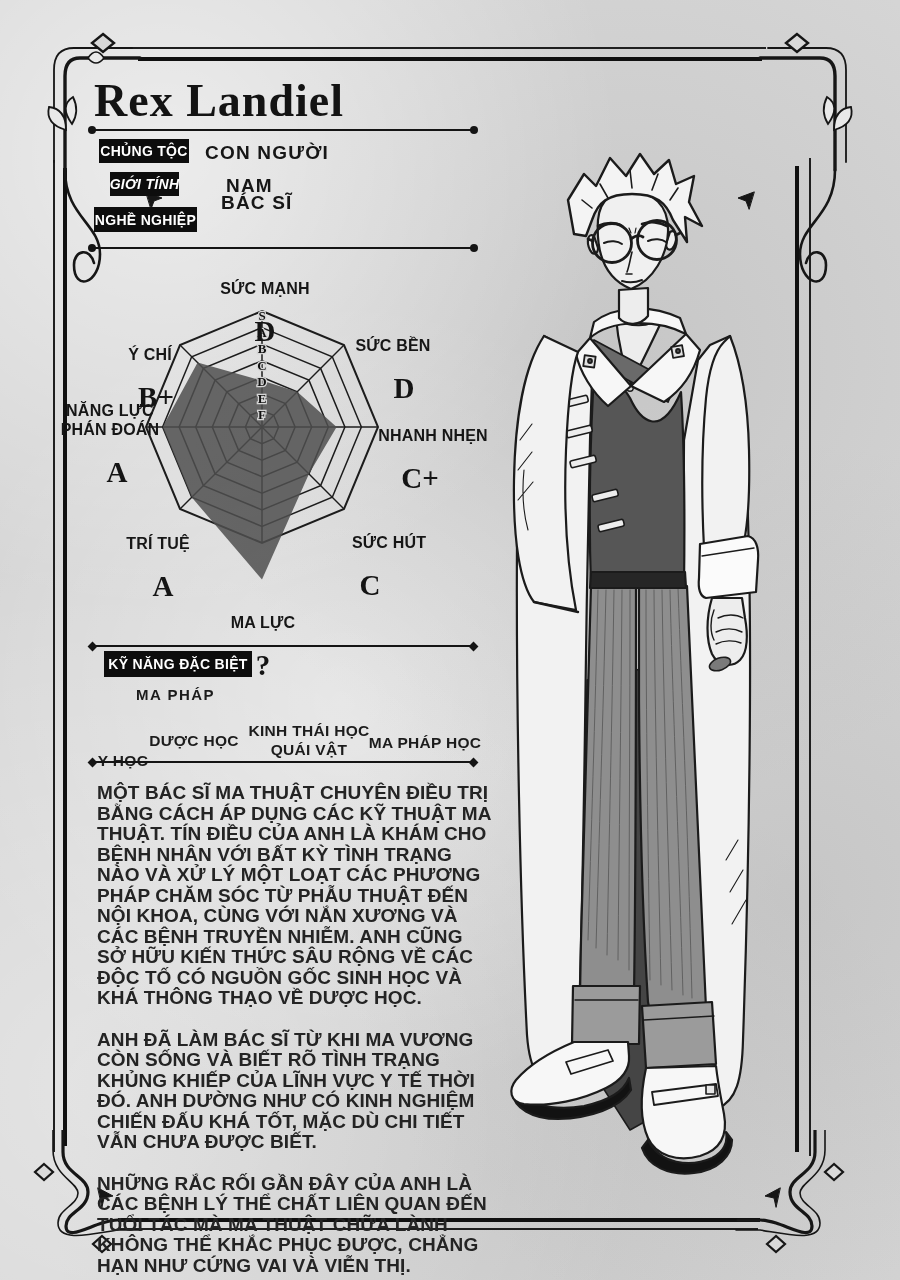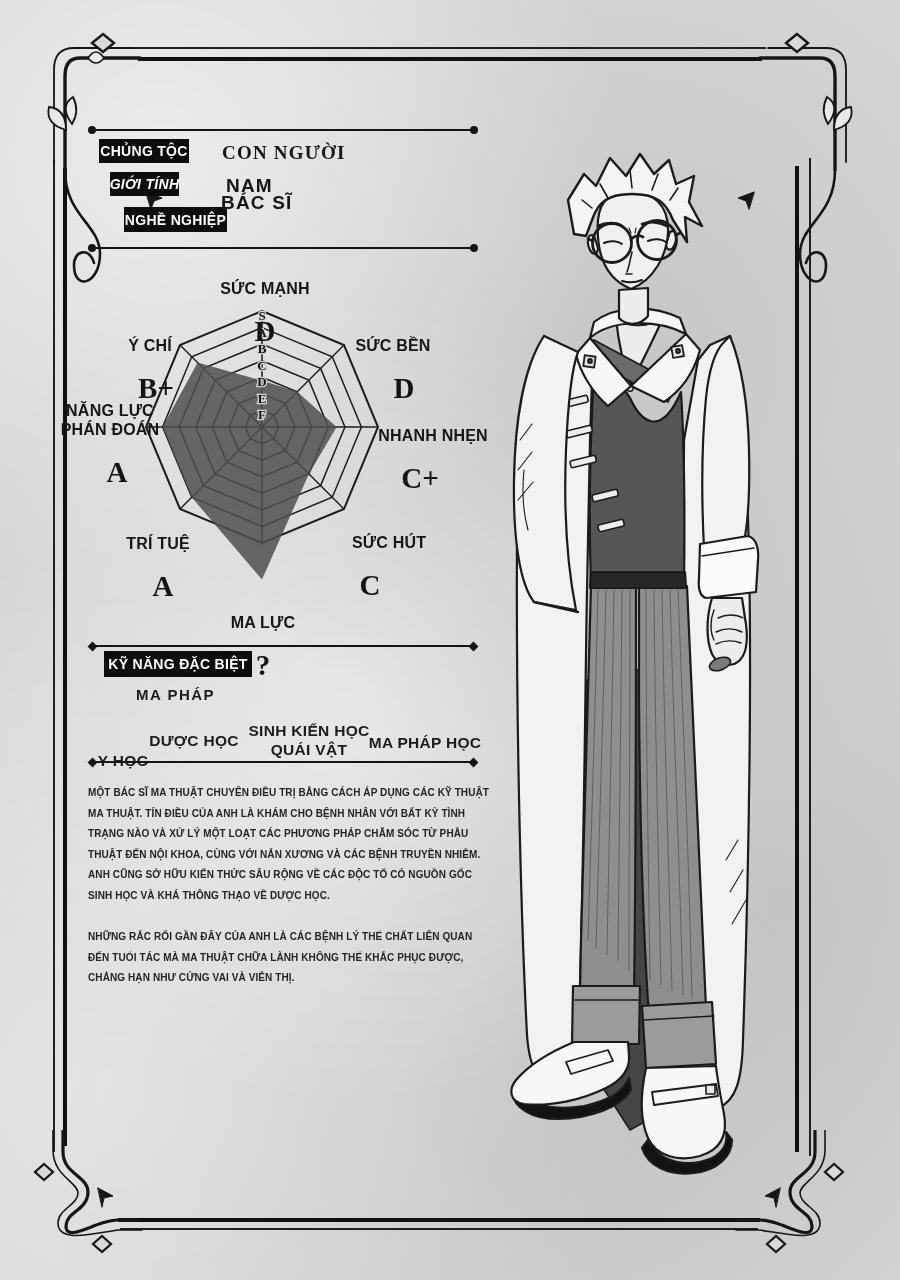"Rex Landiel" h1.title { html: none -> <h1>Rex Landiel</h1> }
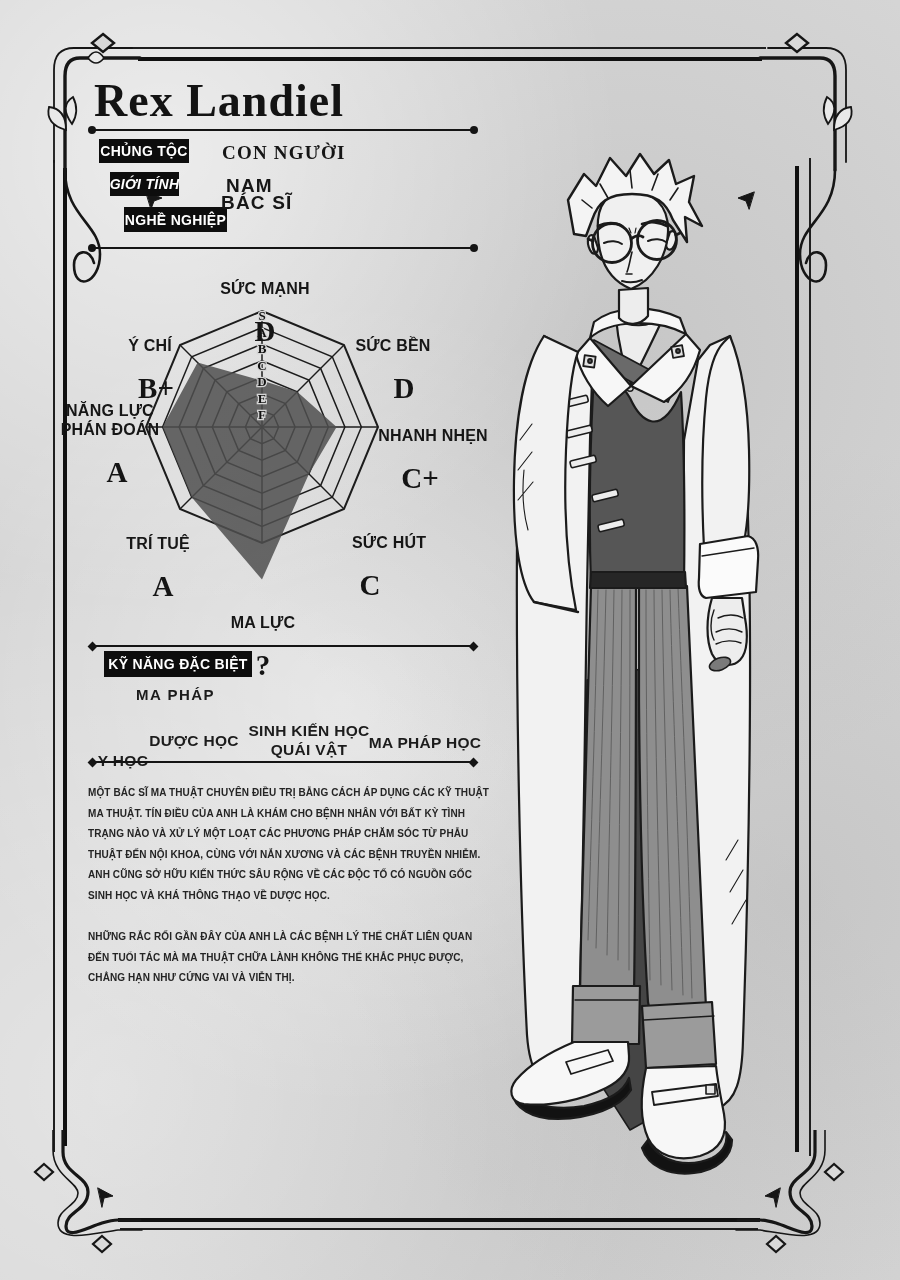"CON NGƯỜI" div.prof-value { font-family: Liberation Serif, serif -> none; left: 222px -> 205px }
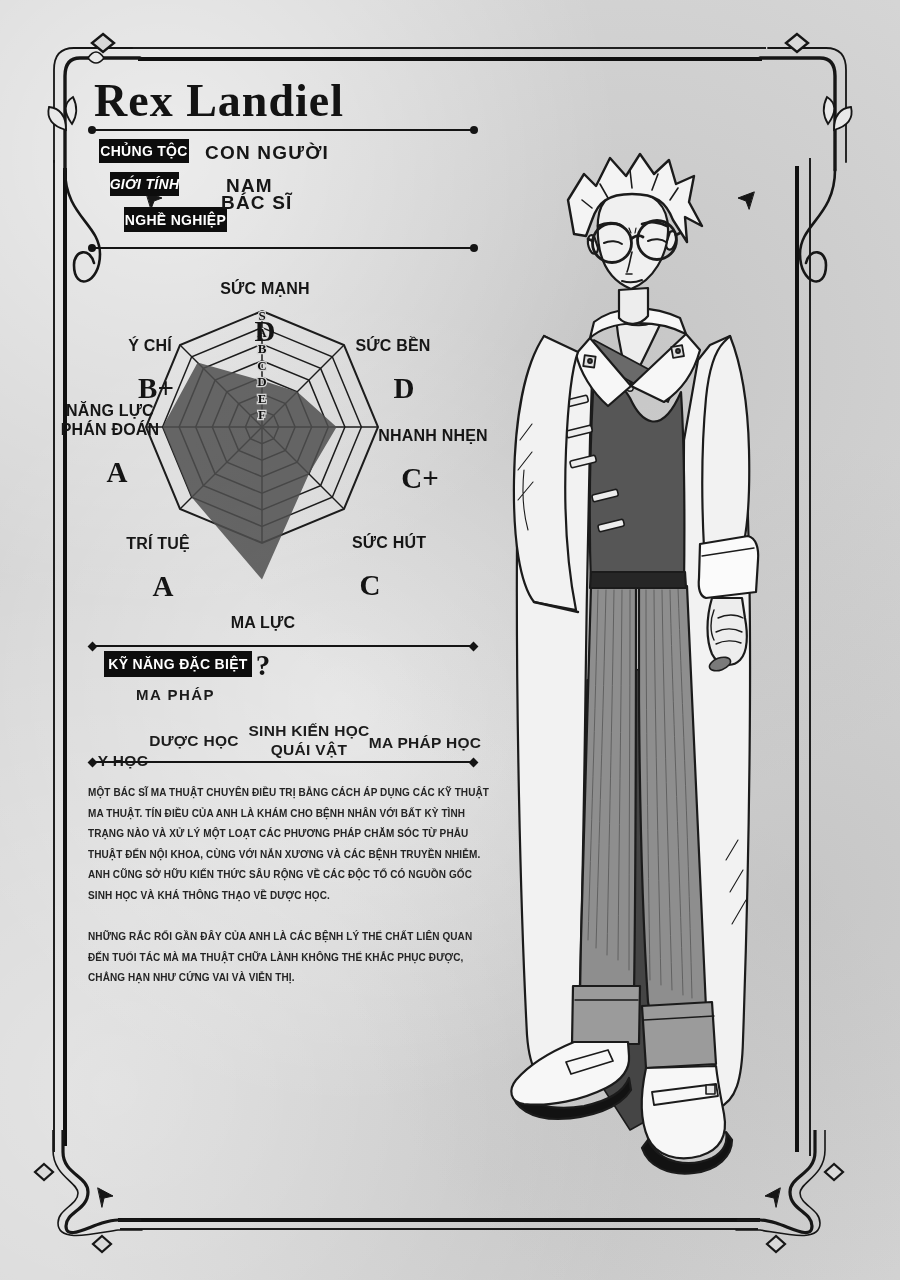"NGHỀ NGHIỆP" div.tag-box { margin-left: 30px -> none }
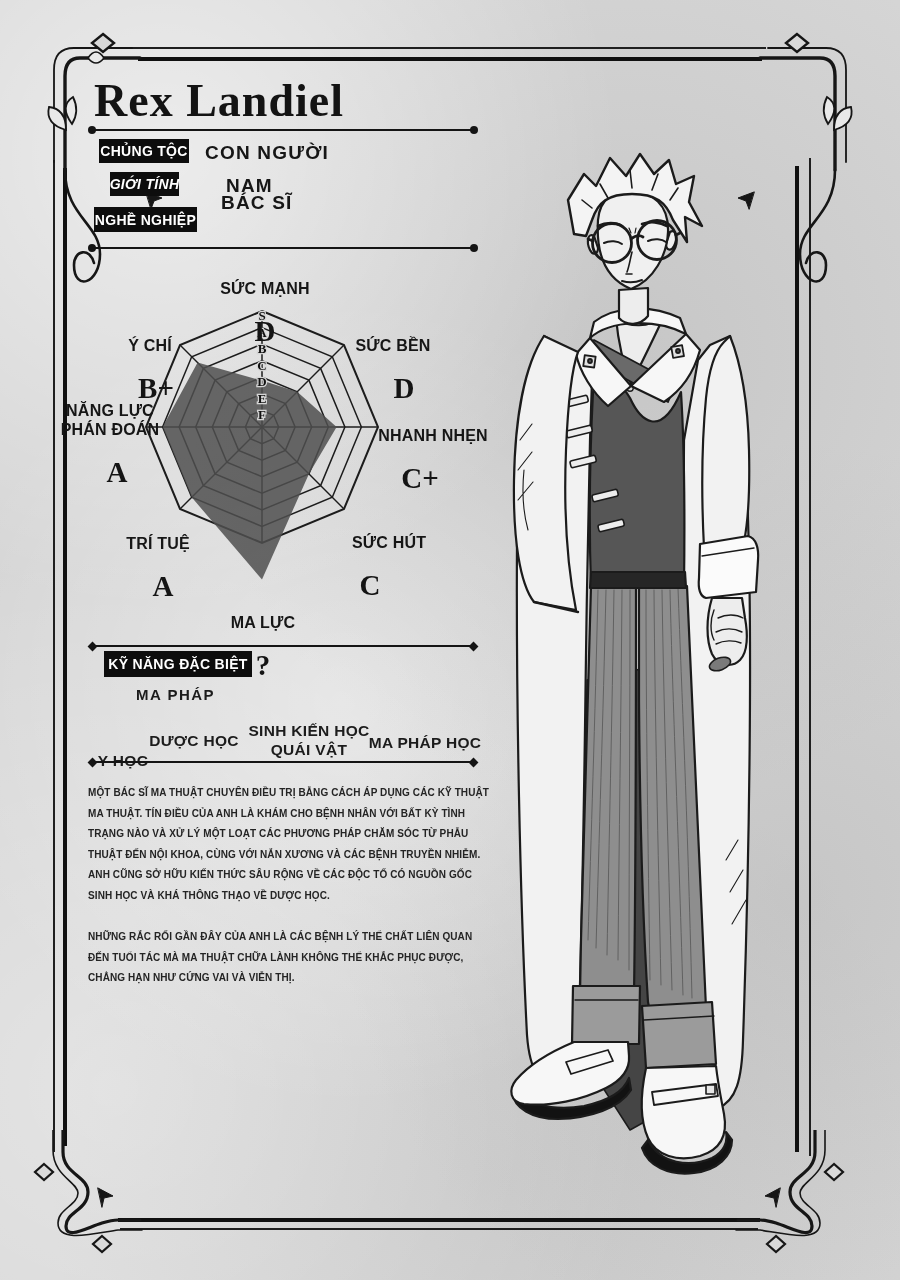"Ý CHÍ" .ax7 { top: 318px -> 327px }
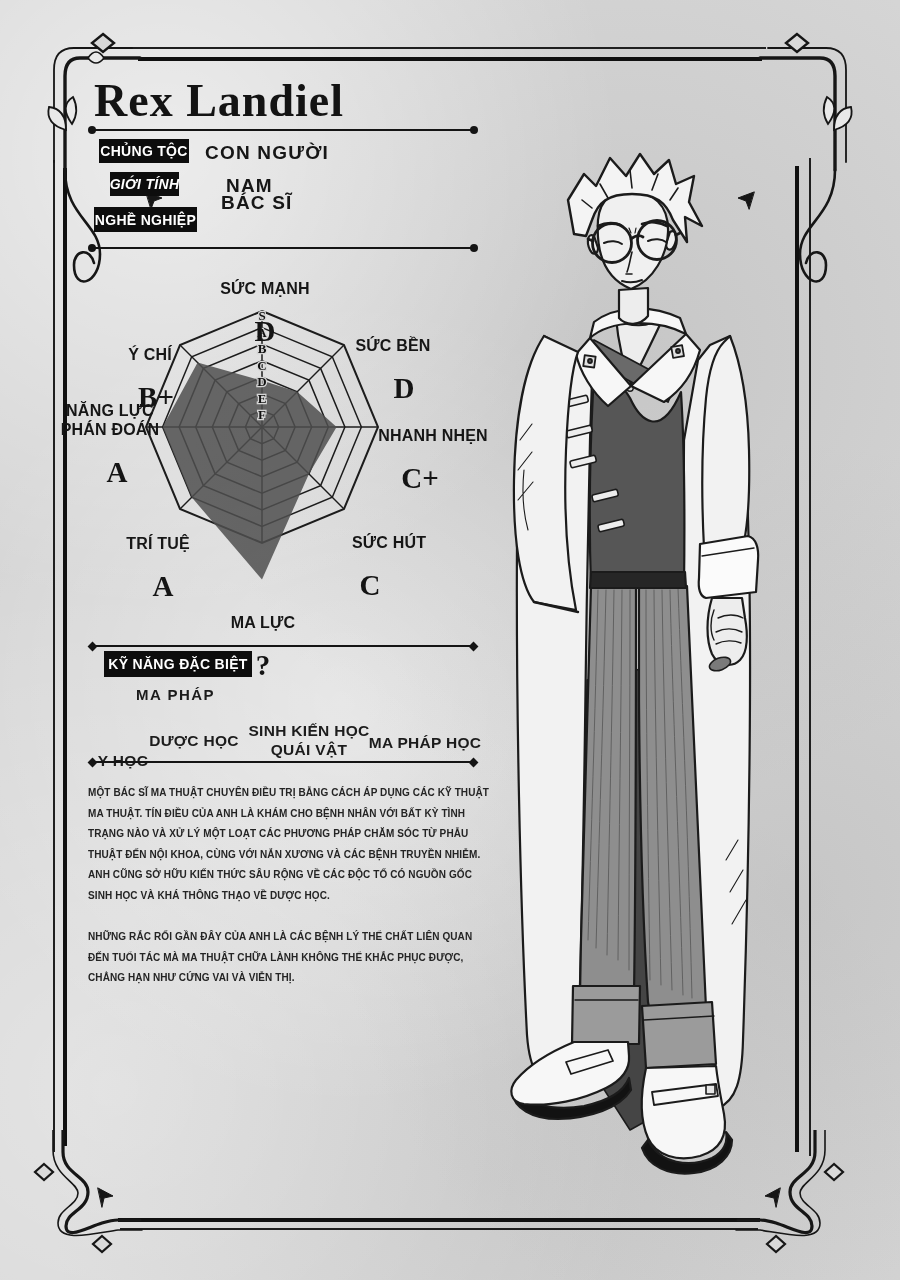"SINH KIẾN HỌC" div.skill-field { text: SINH KIẾN -> KINH THÁI }
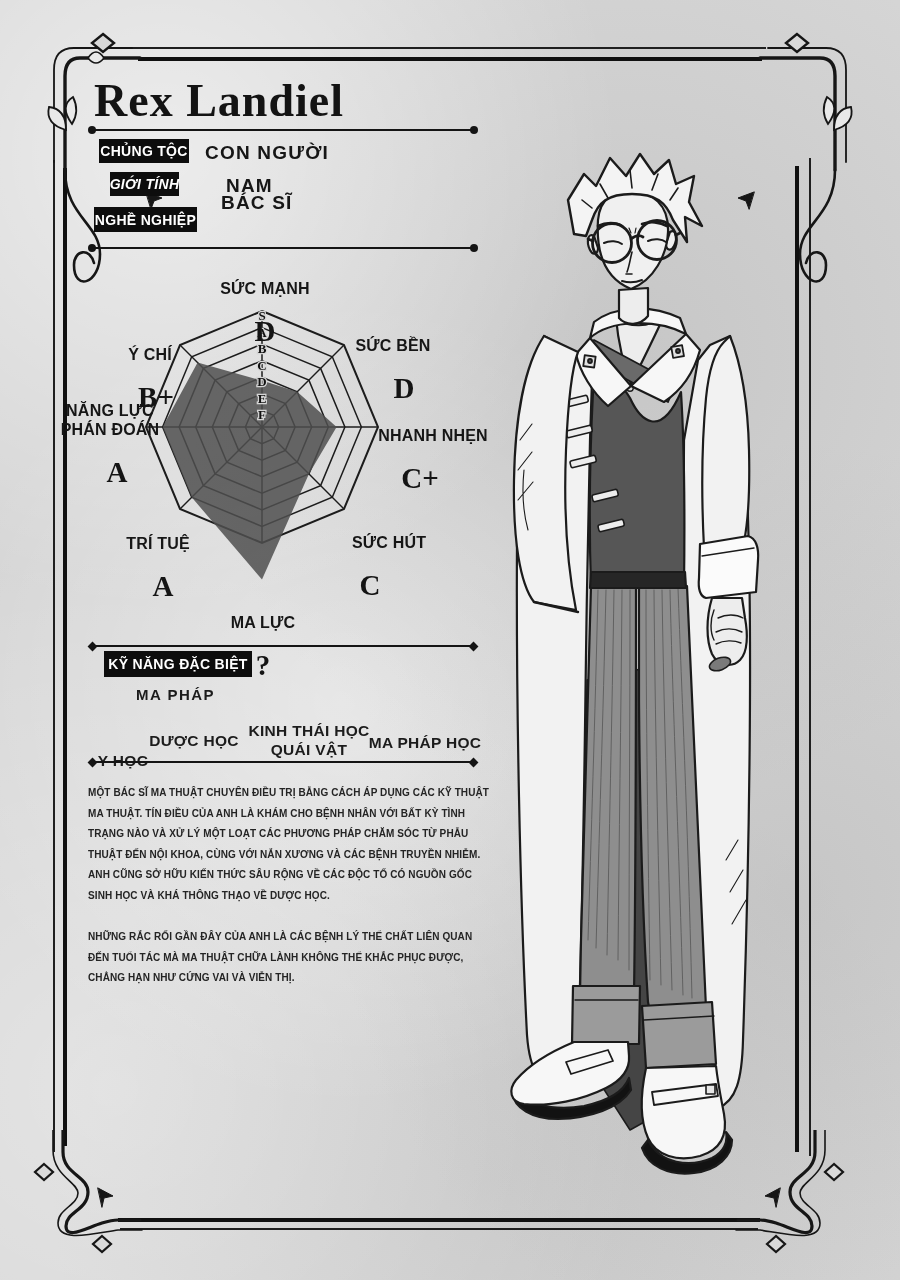"MỘT BÁC SĨ MA THUẬT" .bio p { font-size: 10px -> 19px; margin: 0 0 21px 0 -> 0 0 21px 9px }
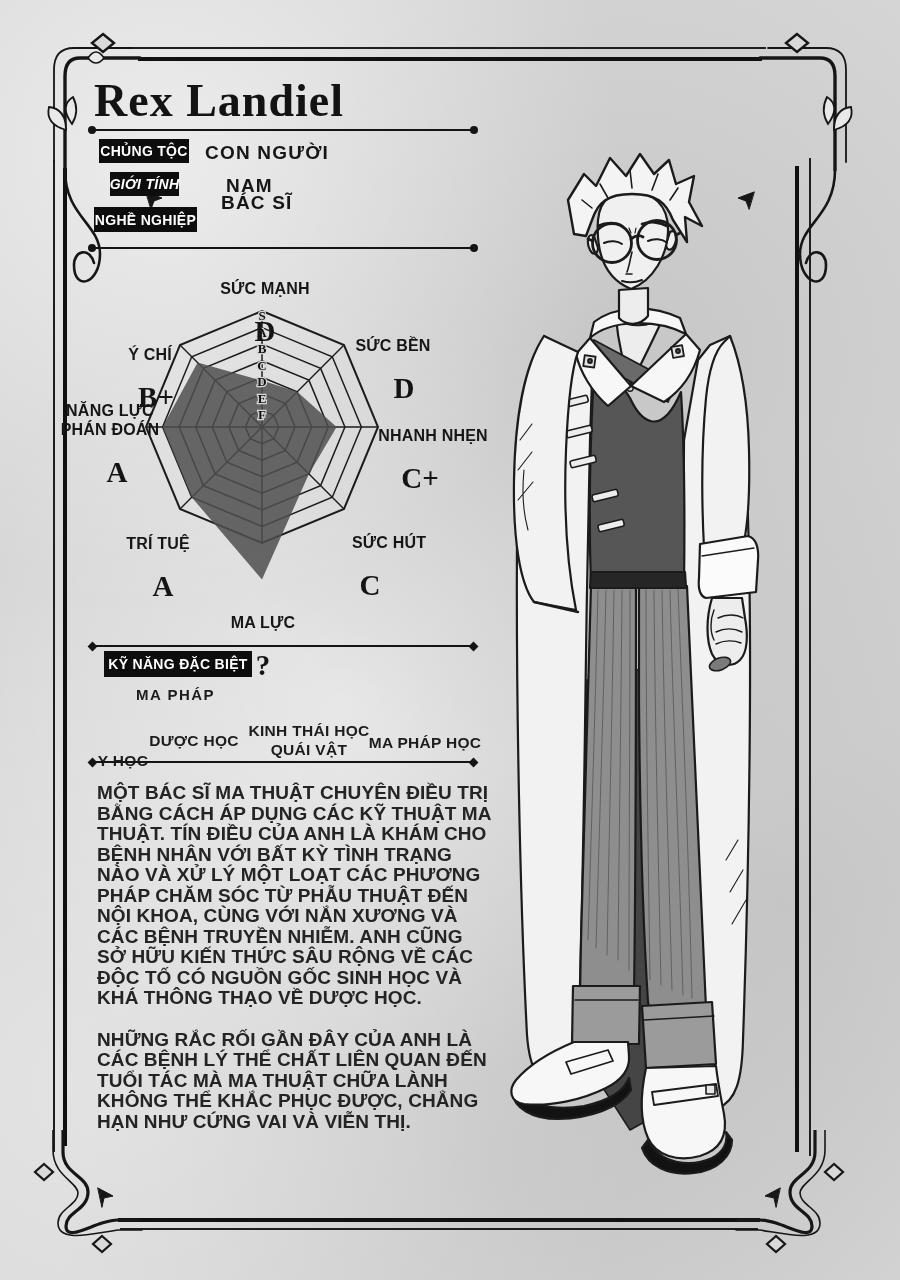"ANH ĐÃ LÀM BÁC SĨ" p { html: none -> <p>ANH ĐÃ LÀM BÁC SĨ TỪ KHI MA VƯƠNG CÒN SỐNG VÀ BIẾT RÕ TÌNH TRẠNG KHỦNG KHIẾP CỦA LĨNH VỰC Y TẾ THỜI ĐÓ. ANH DƯỜNG NHƯ CÓ KINH NGHIỆM CHIẾN ĐẤU KHÁ TỐT, MẶC DÙ CHI TIẾT VẪN CHƯA ĐƯỢC BIẾT.</p> }
